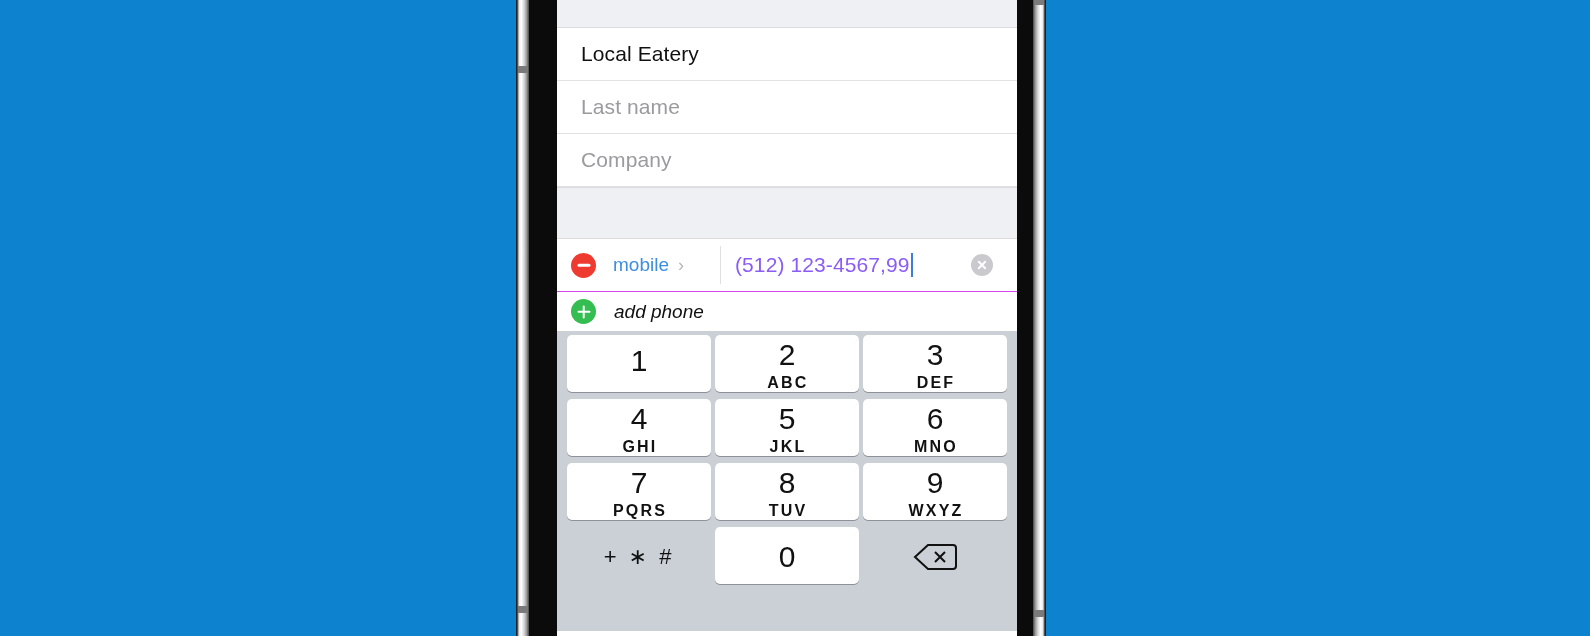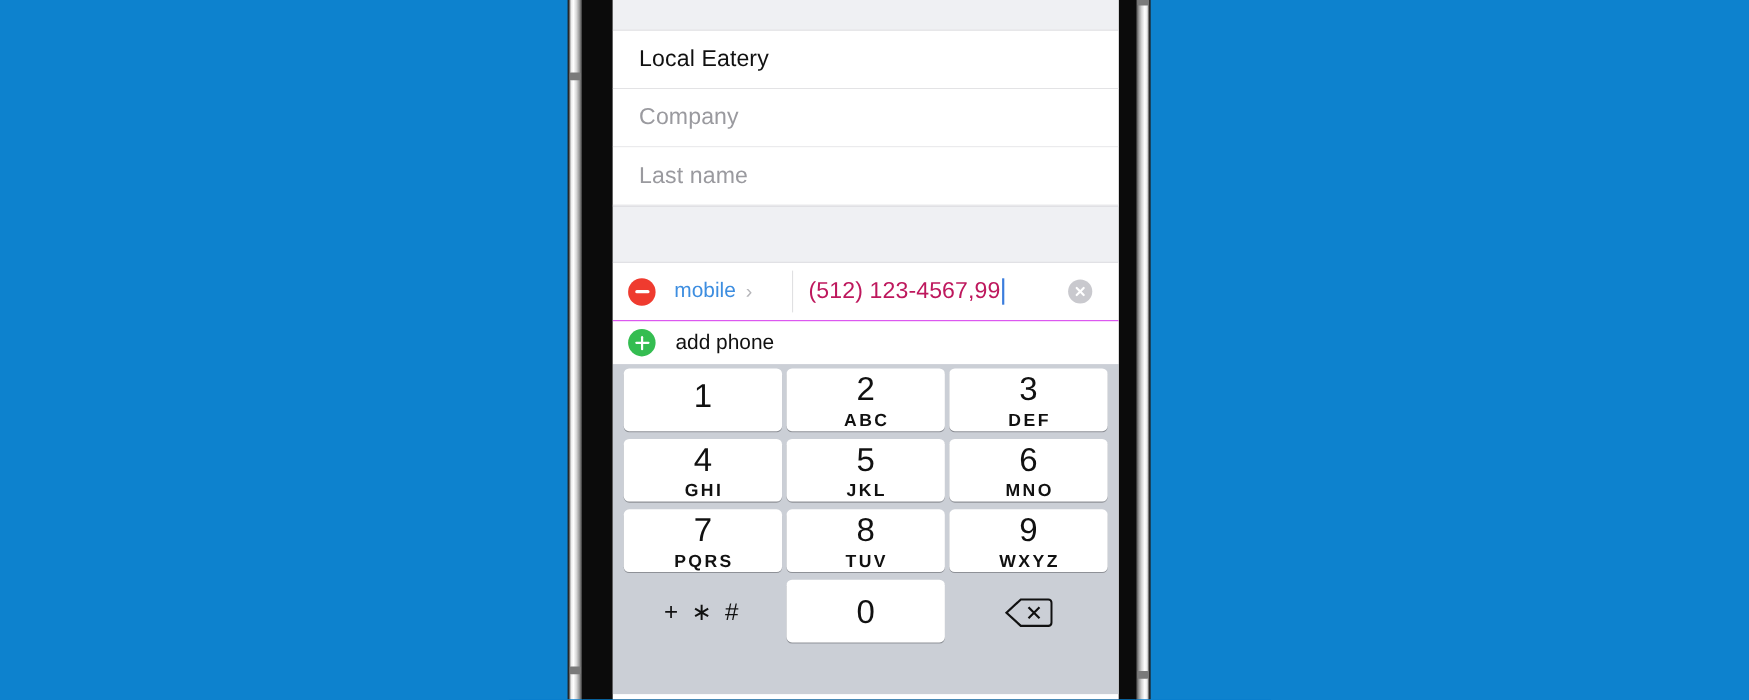"Company" div.field-row { order: before "Last name" -> after "Last name" }
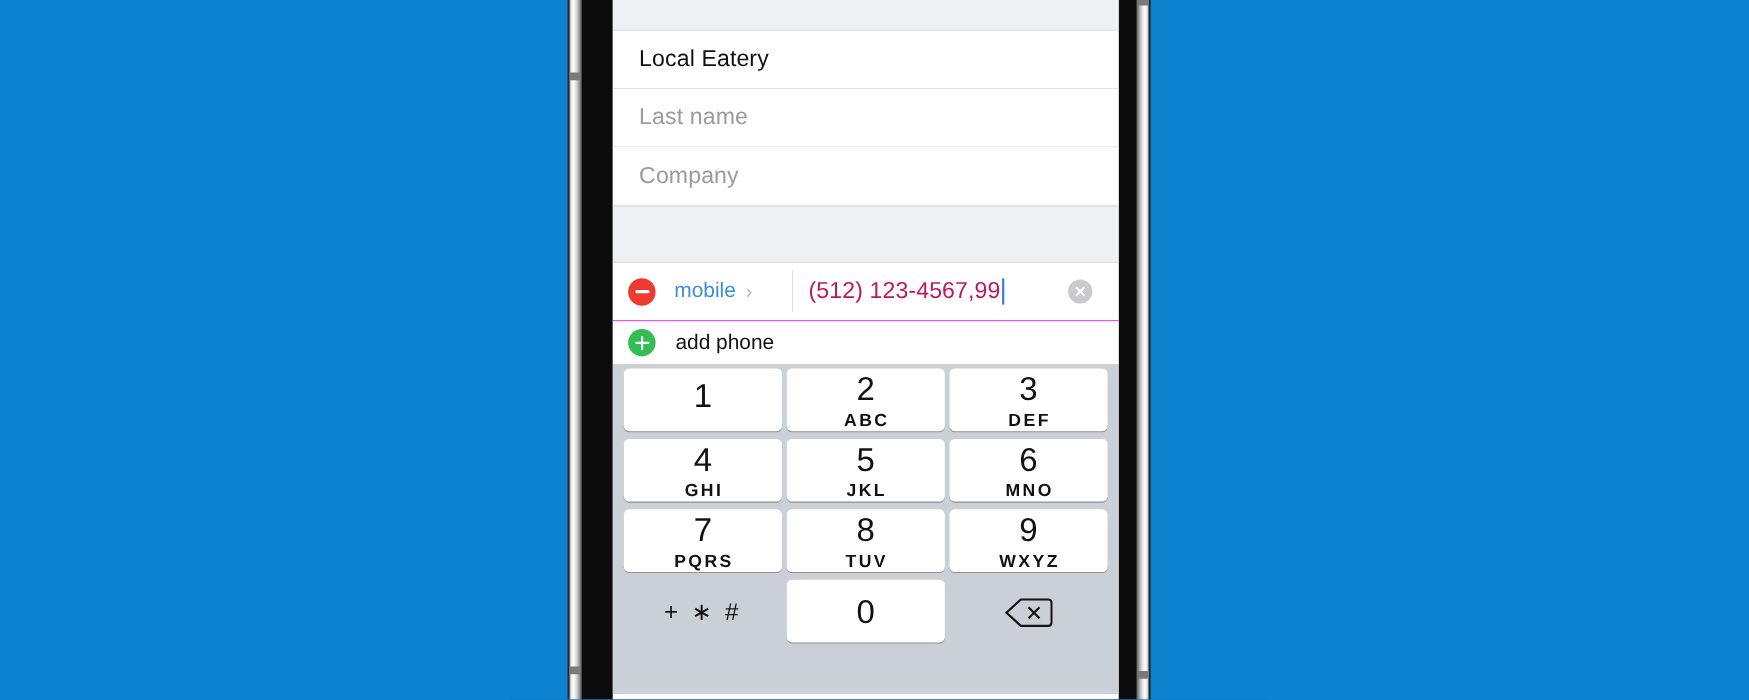"(512) 123-4567,99" .phone-value { color: #be185d -> #8b5cf6 }
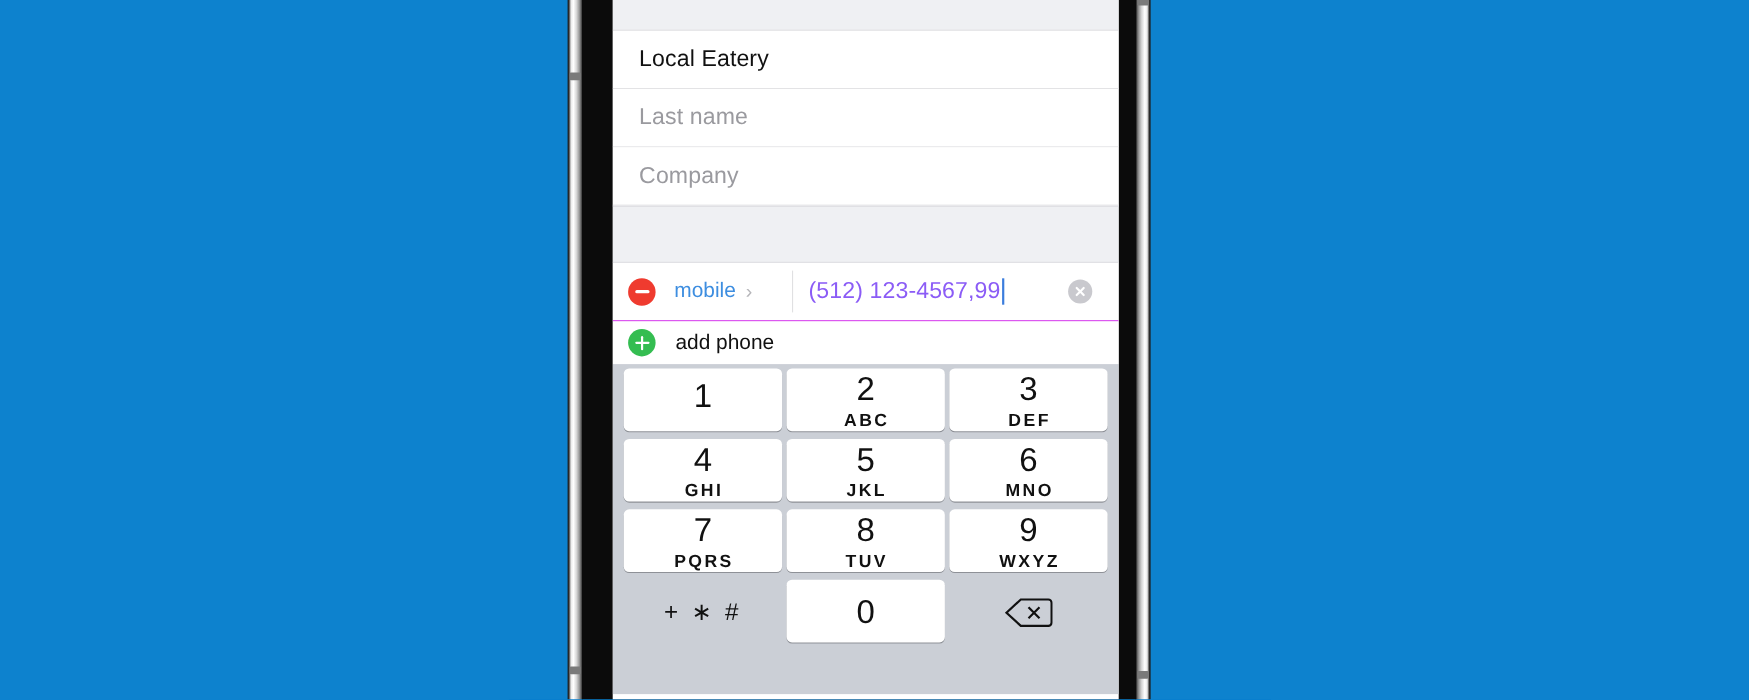"add phone" .add-row { font-style: none -> italic }
